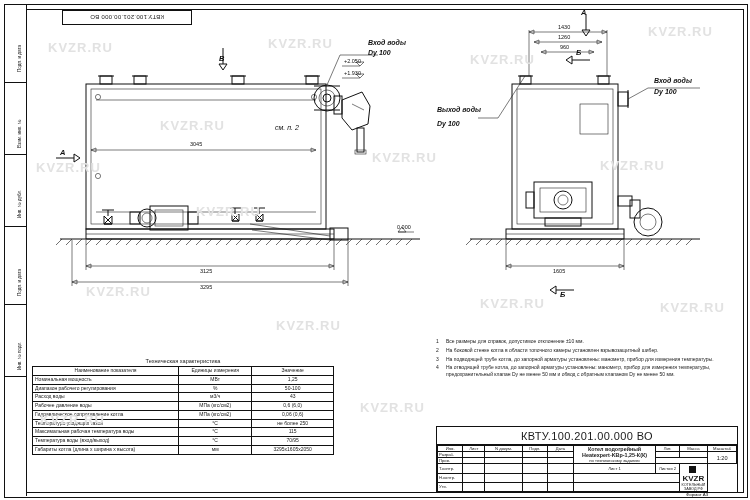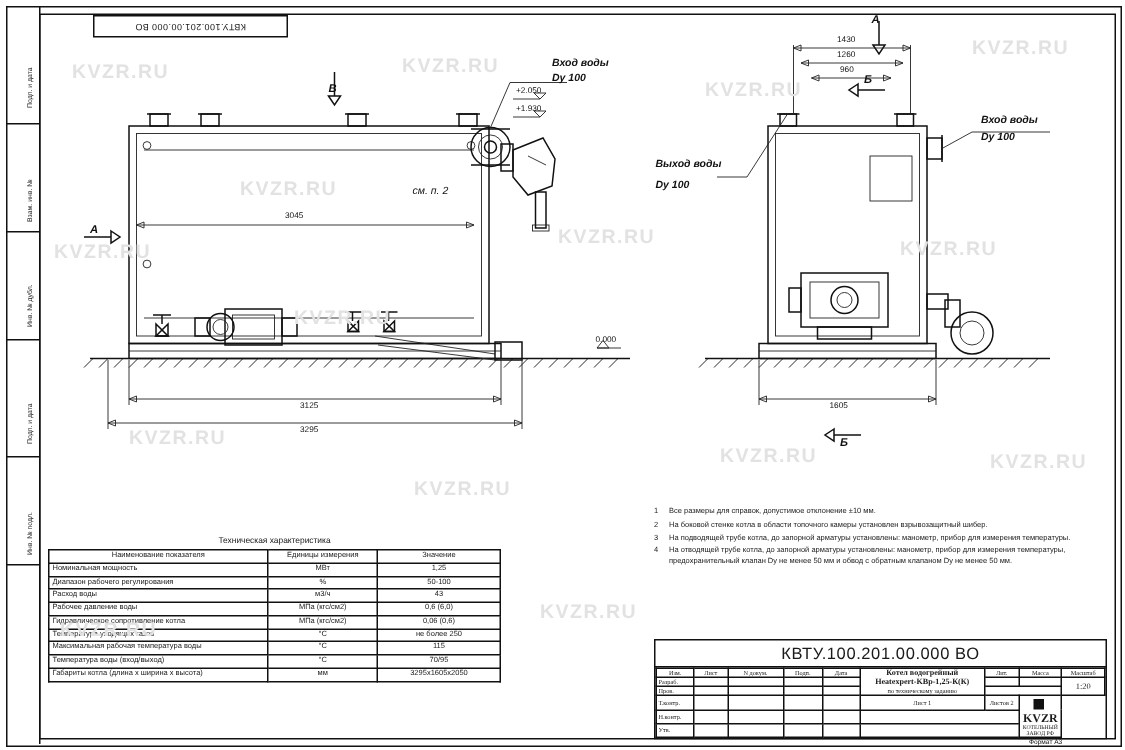"KVZR" .stamp td { font-family: Liberation Serif, serif -> none }
